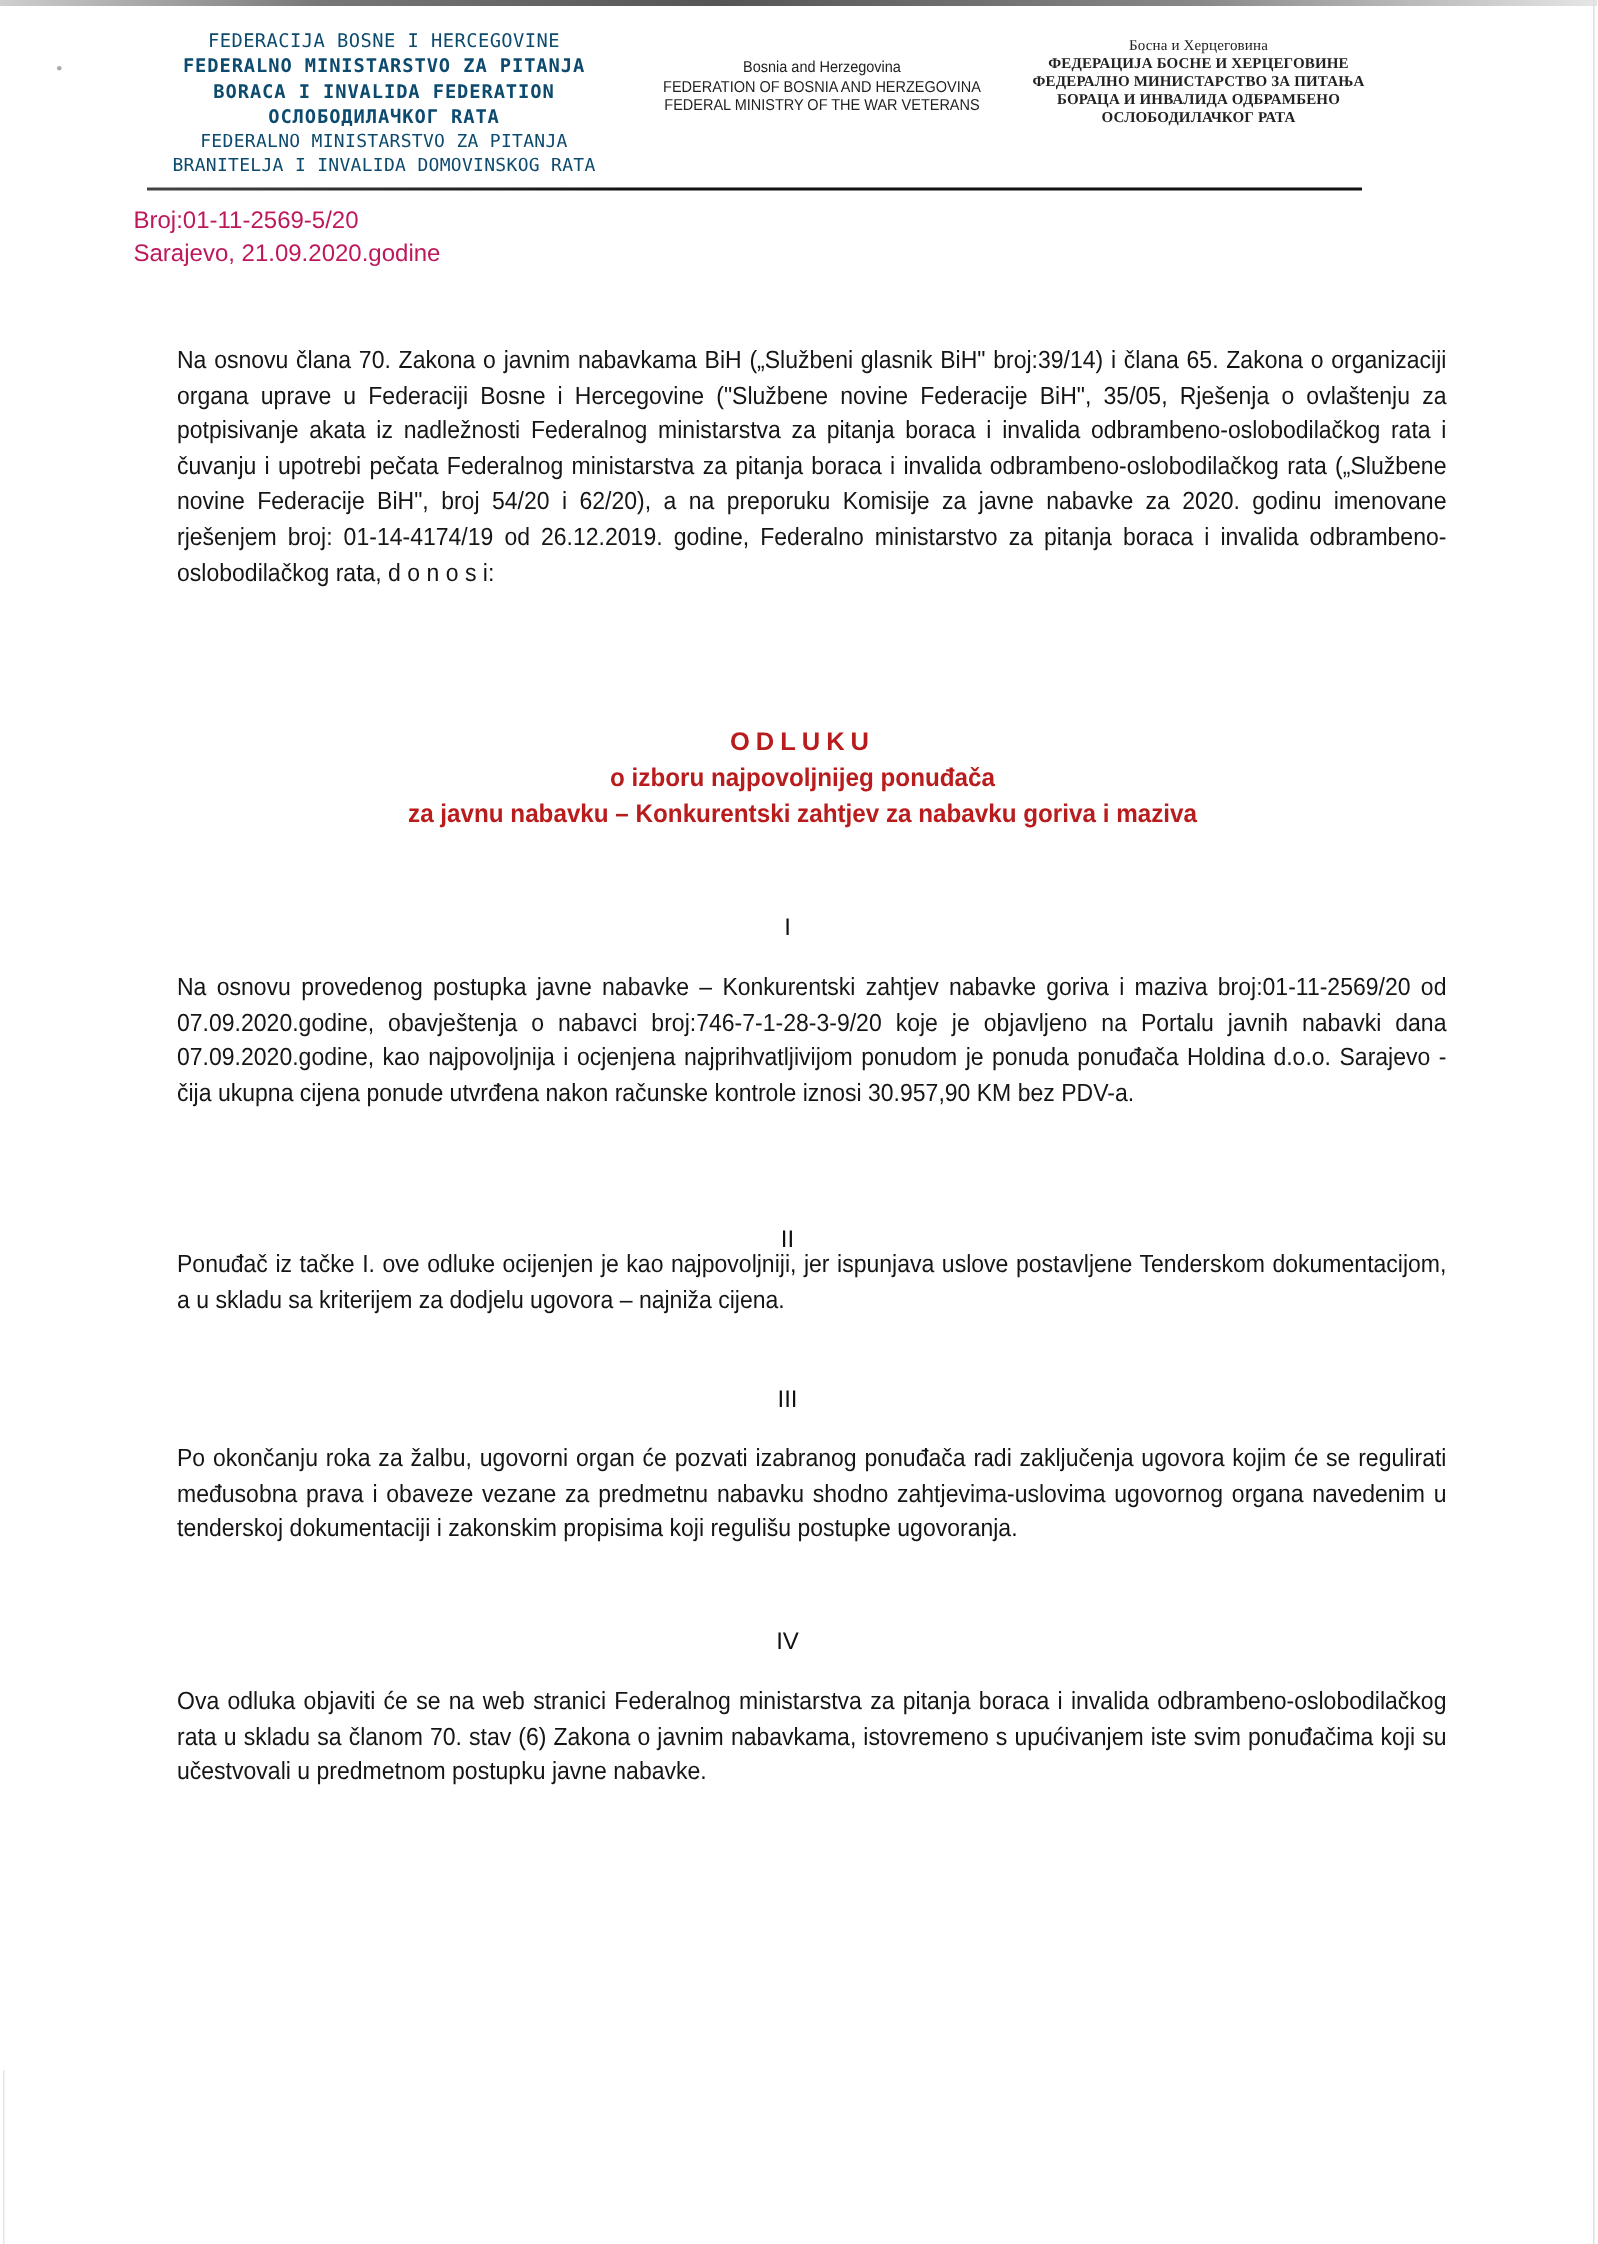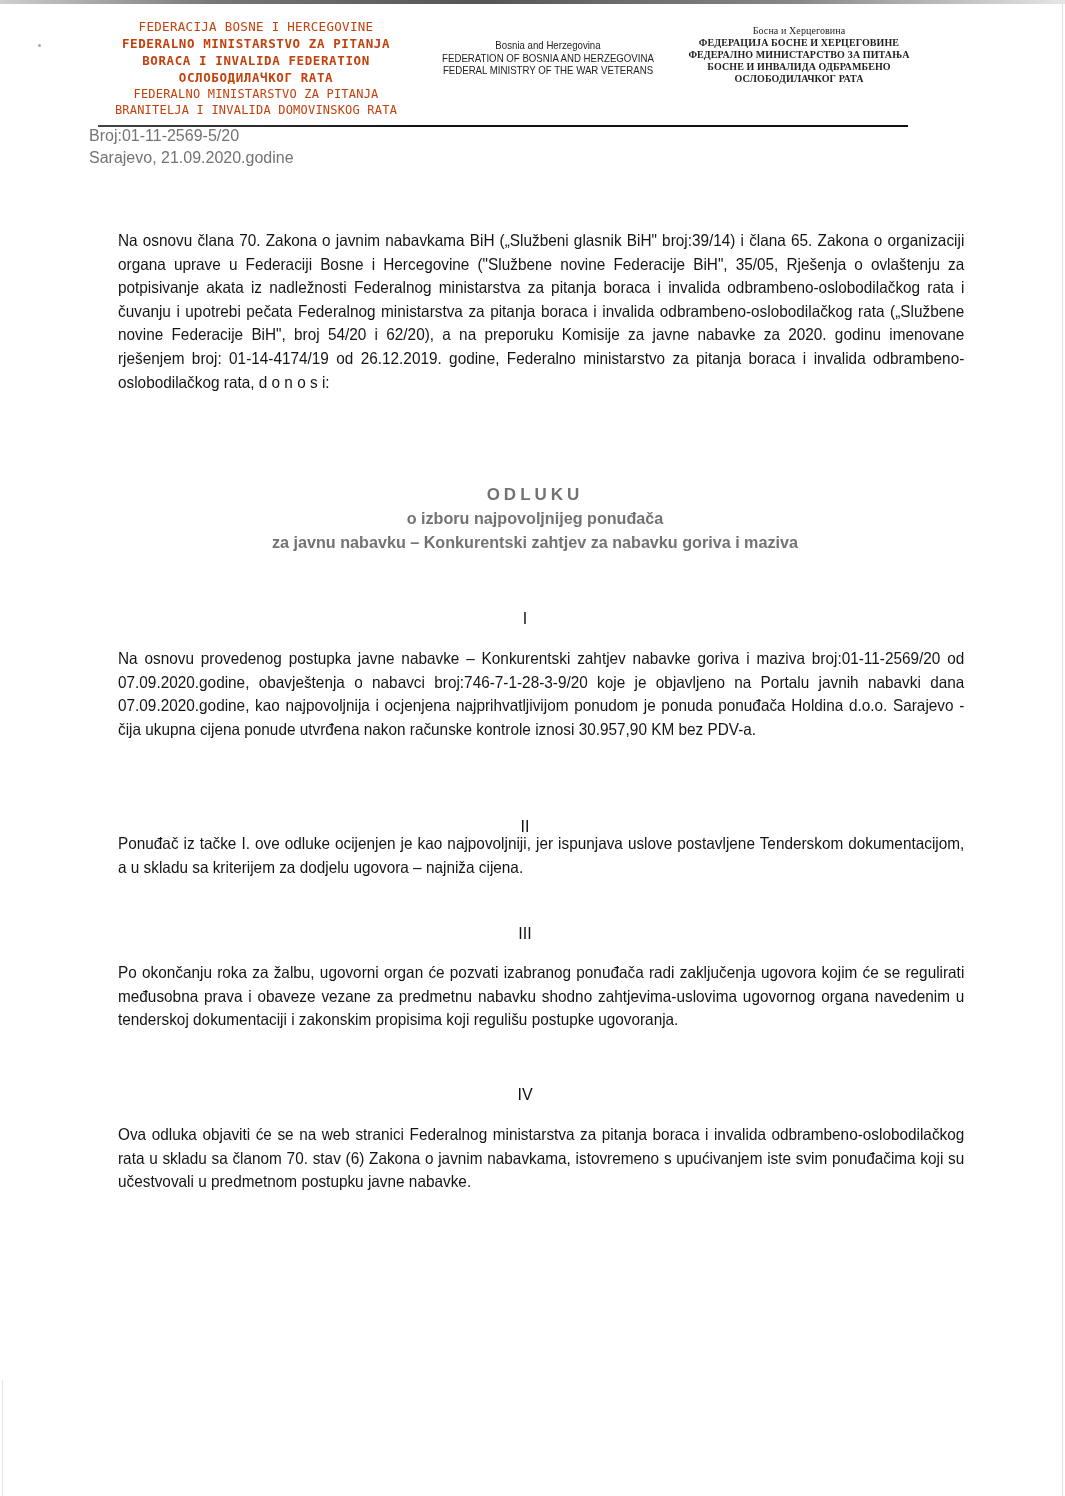"FEDERACIJA BOSNE I HERCEGOVINE" .hdr-left { color: #c2410c -> #0c4a6e }
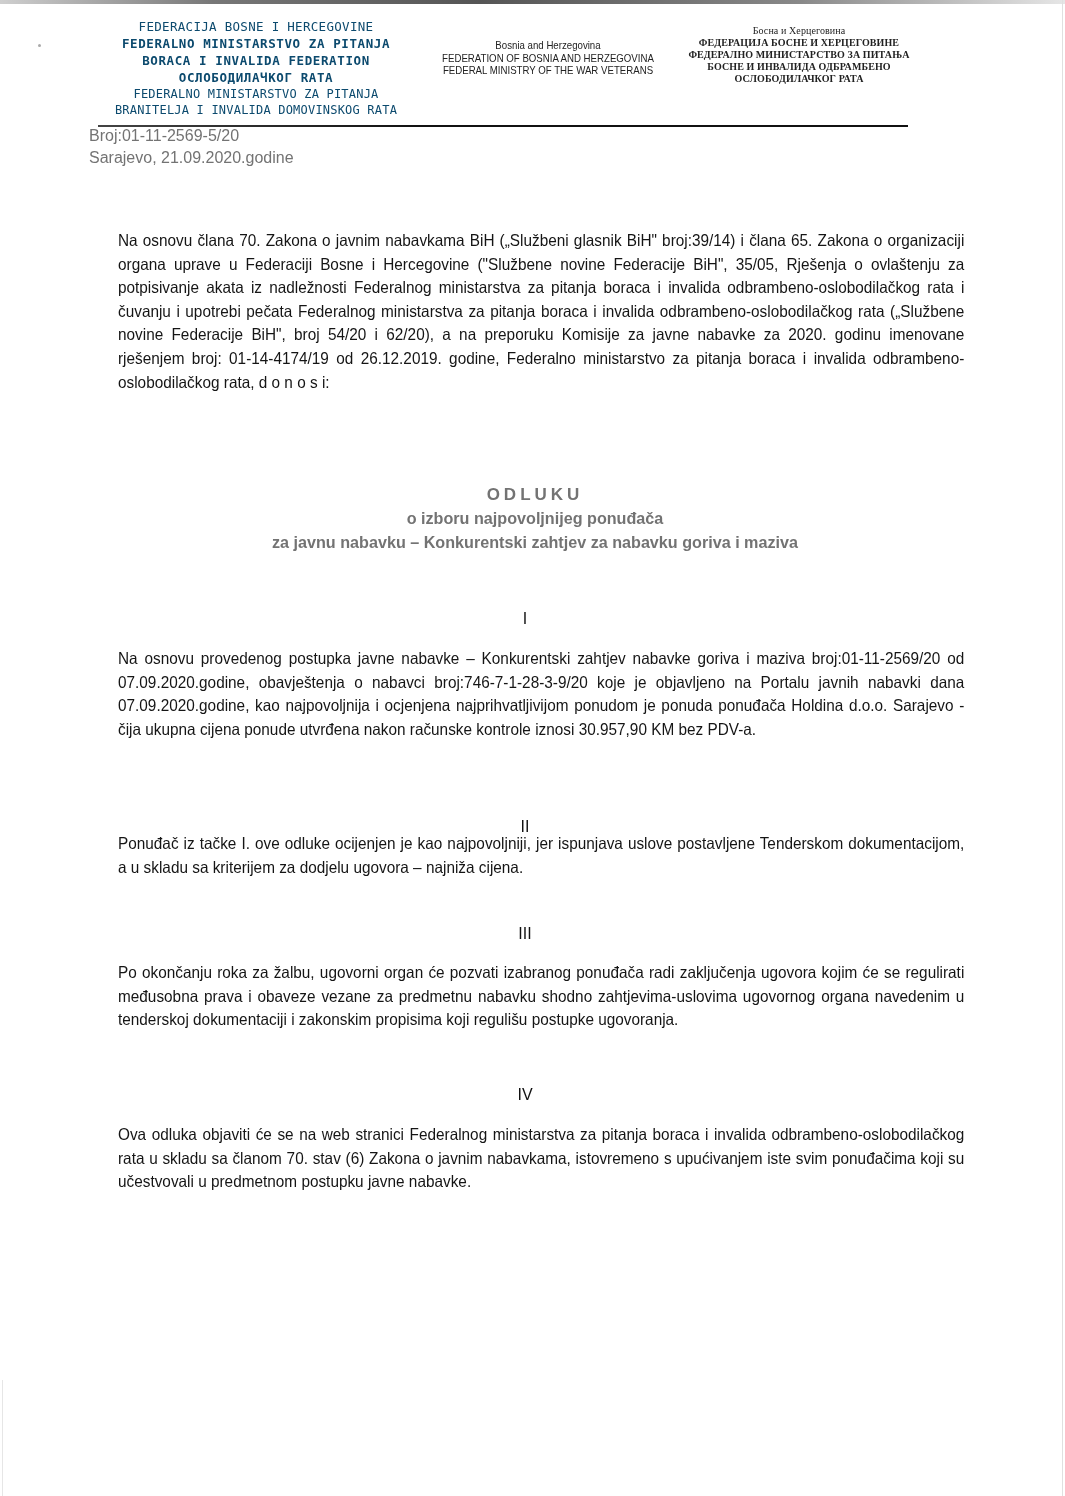"БОСНЕ И ИНВАЛИДА ОДБРАМБЕНО" div { text: БОСНЕ -> БОРАЦА }
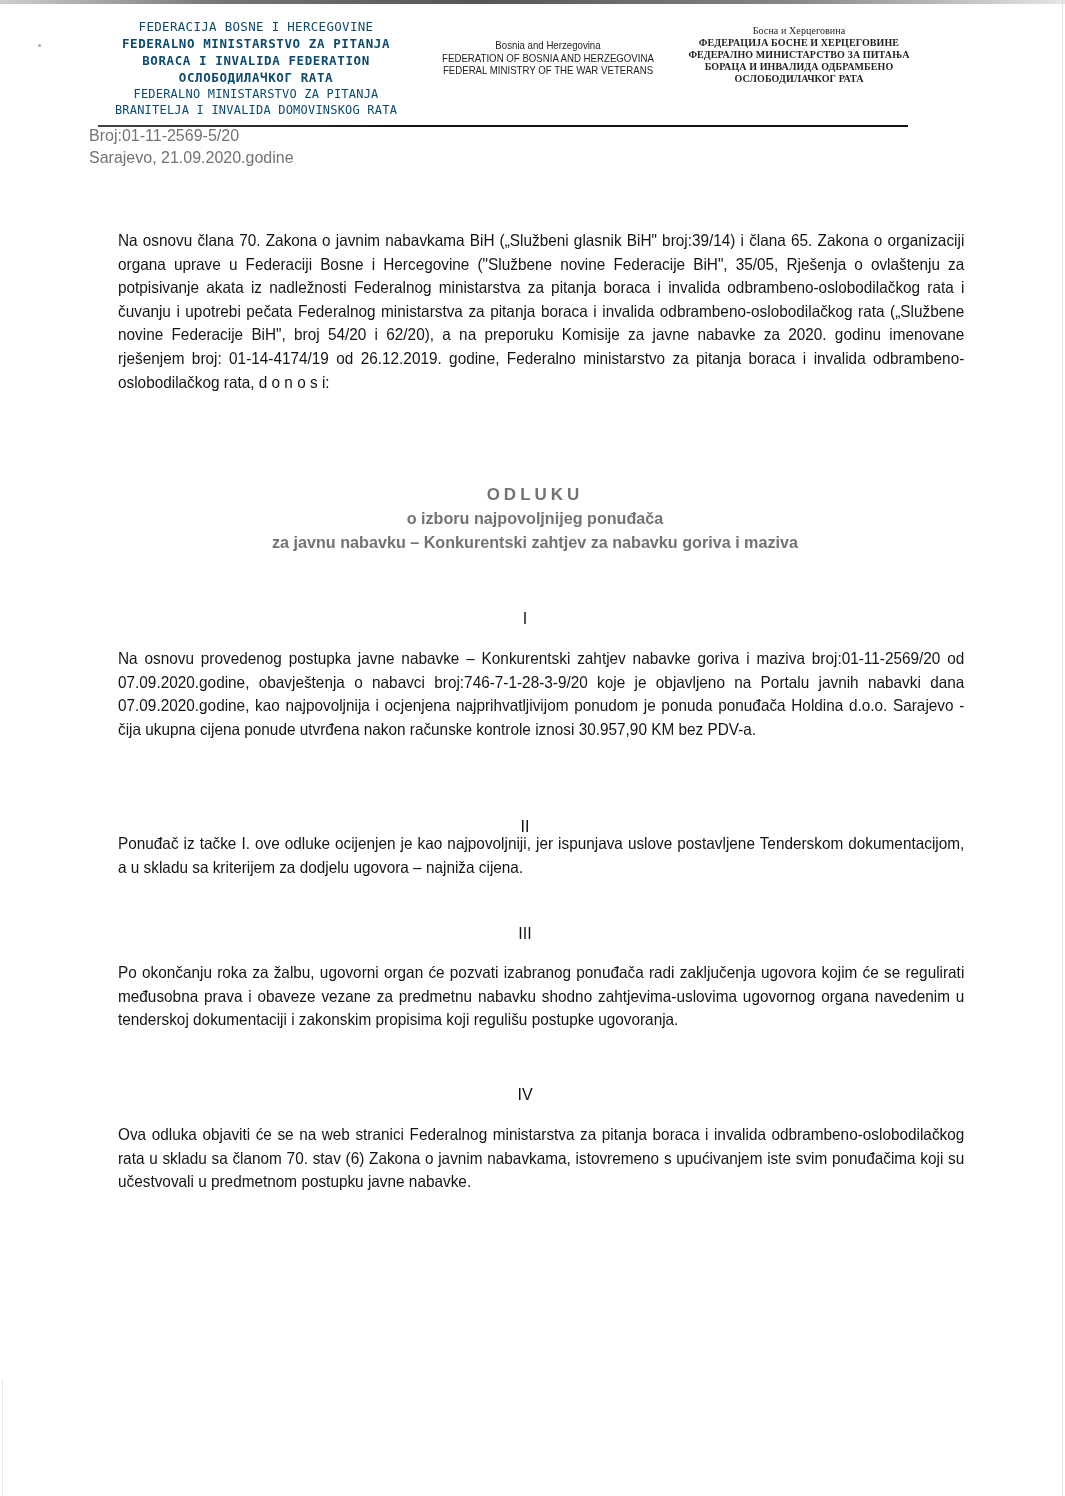"Broj:01-11-2569-5/20" .meta { color: #737373 -> #be185d; top: 125px -> 137px }
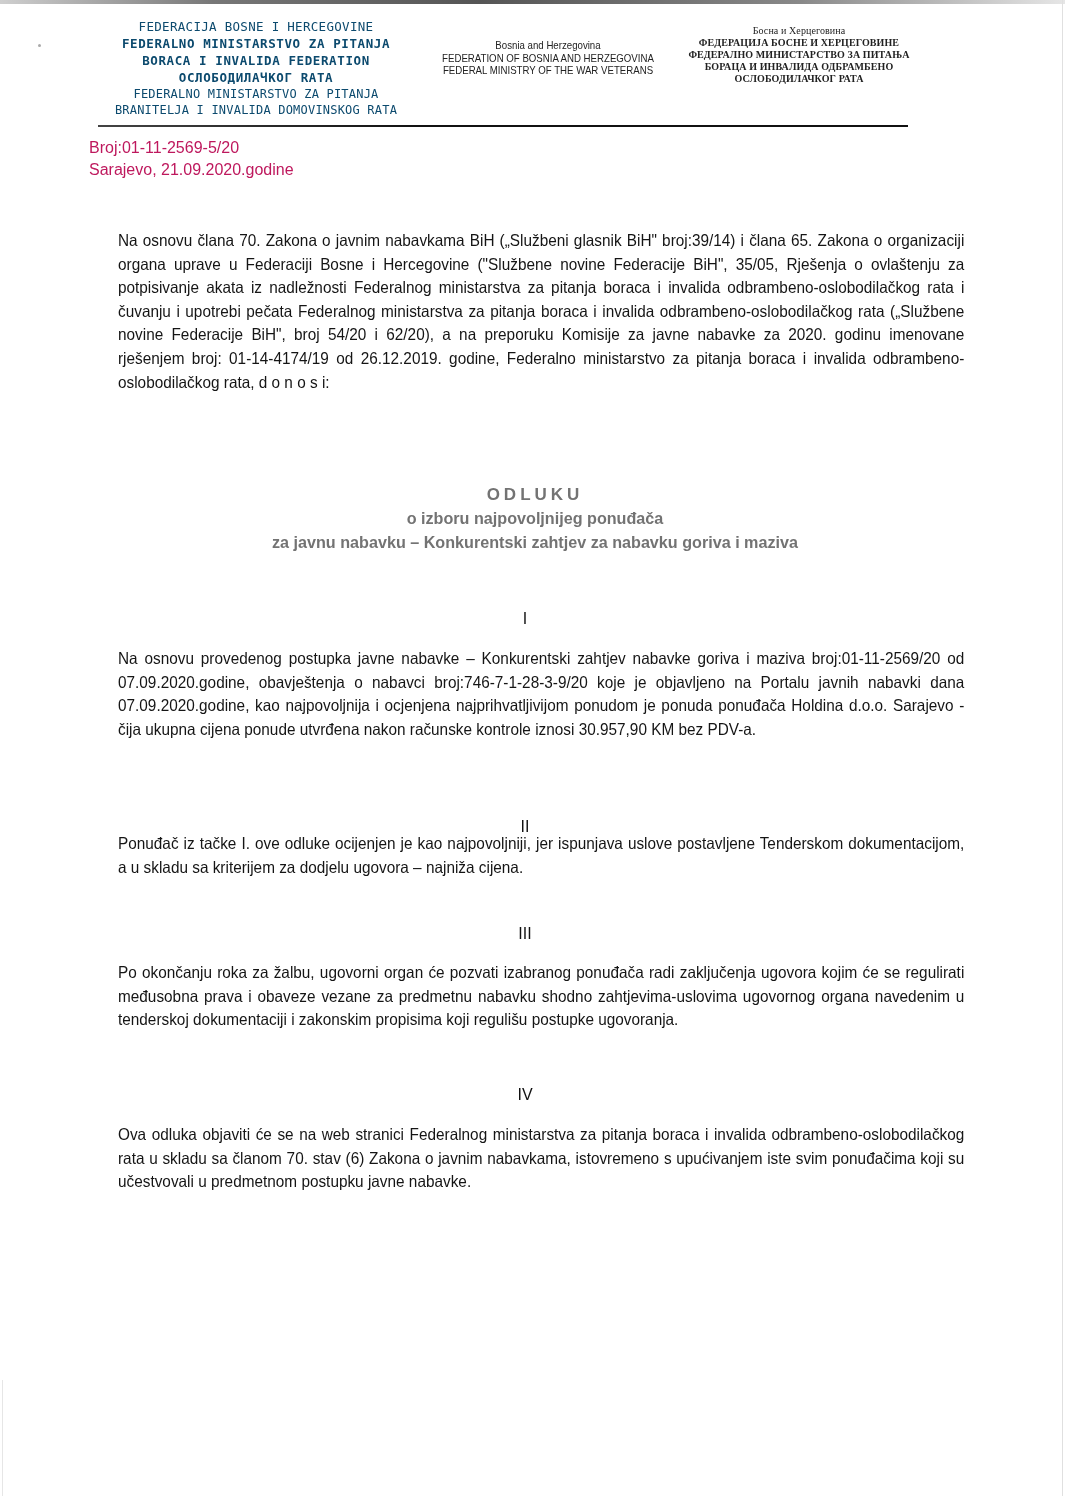"ODLUKU" .title-block { color: #737373 -> #b91c1c }
